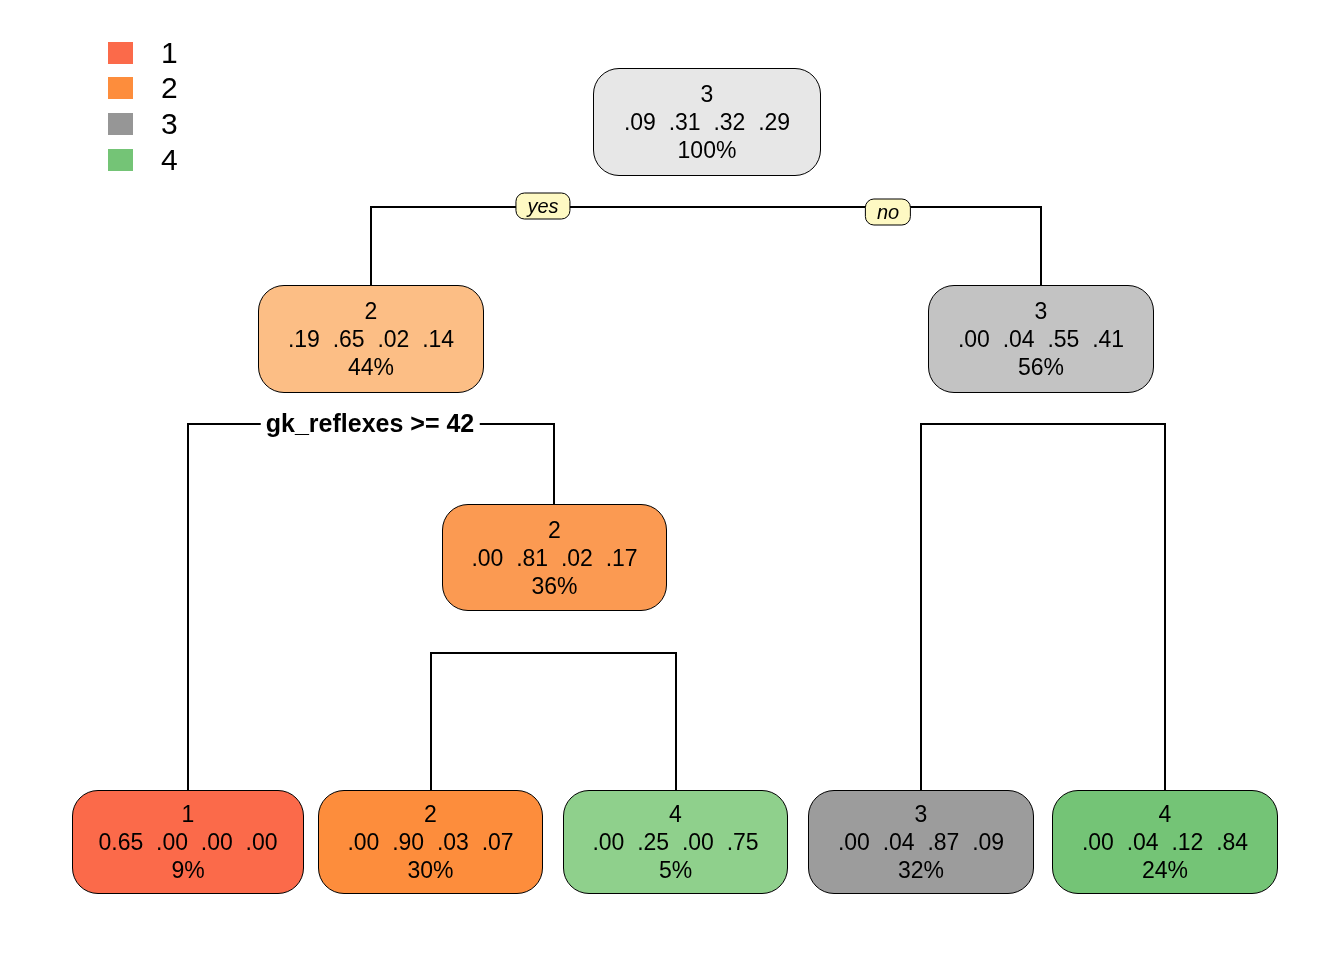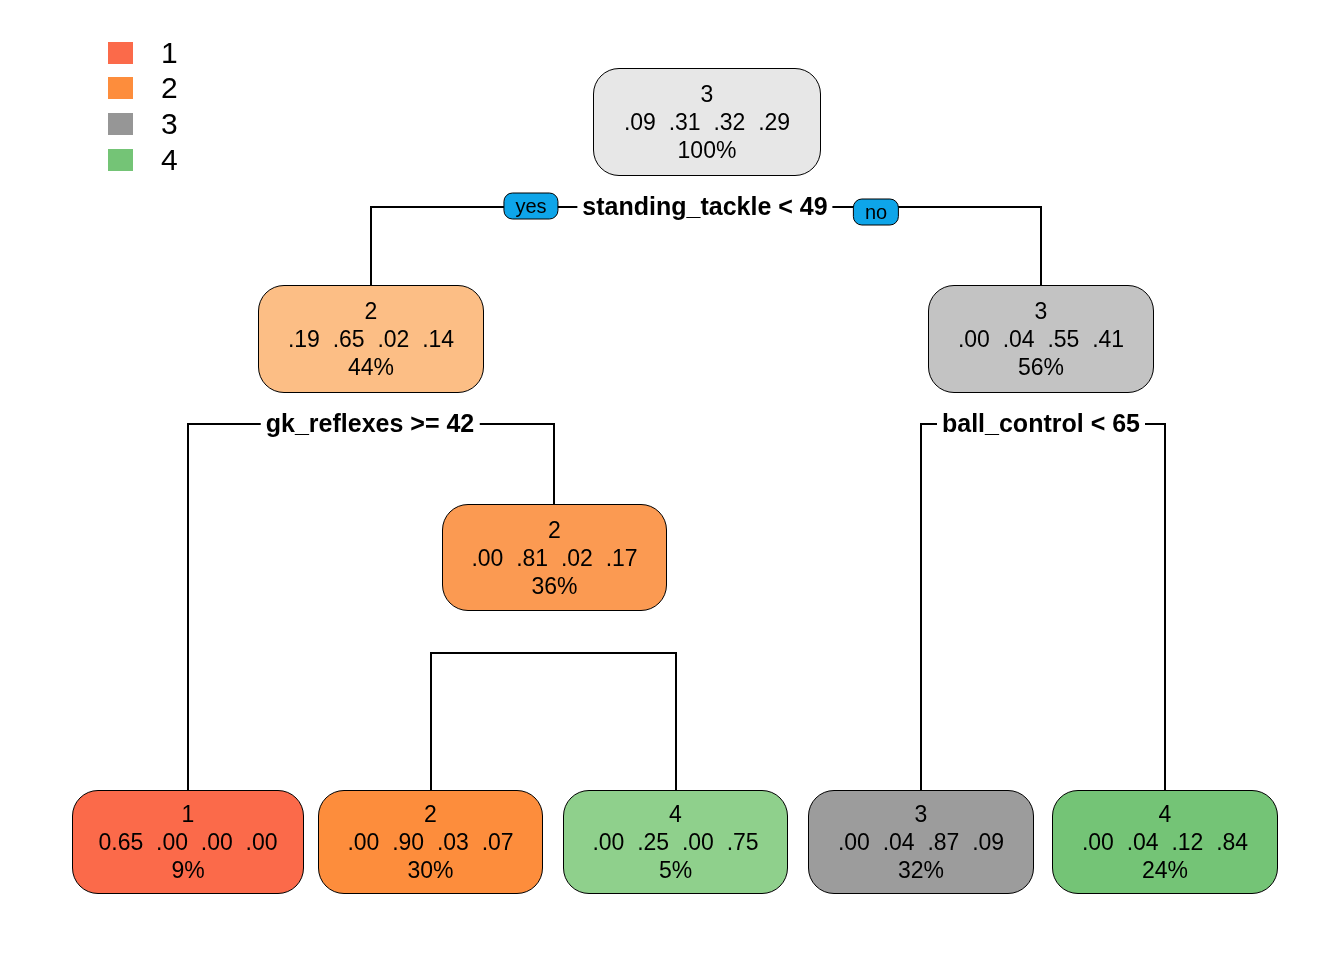"yes" .yn { background: #0ea5e9 -> #fef9c3; font-style: none -> italic; margin-left: none -> 12px }
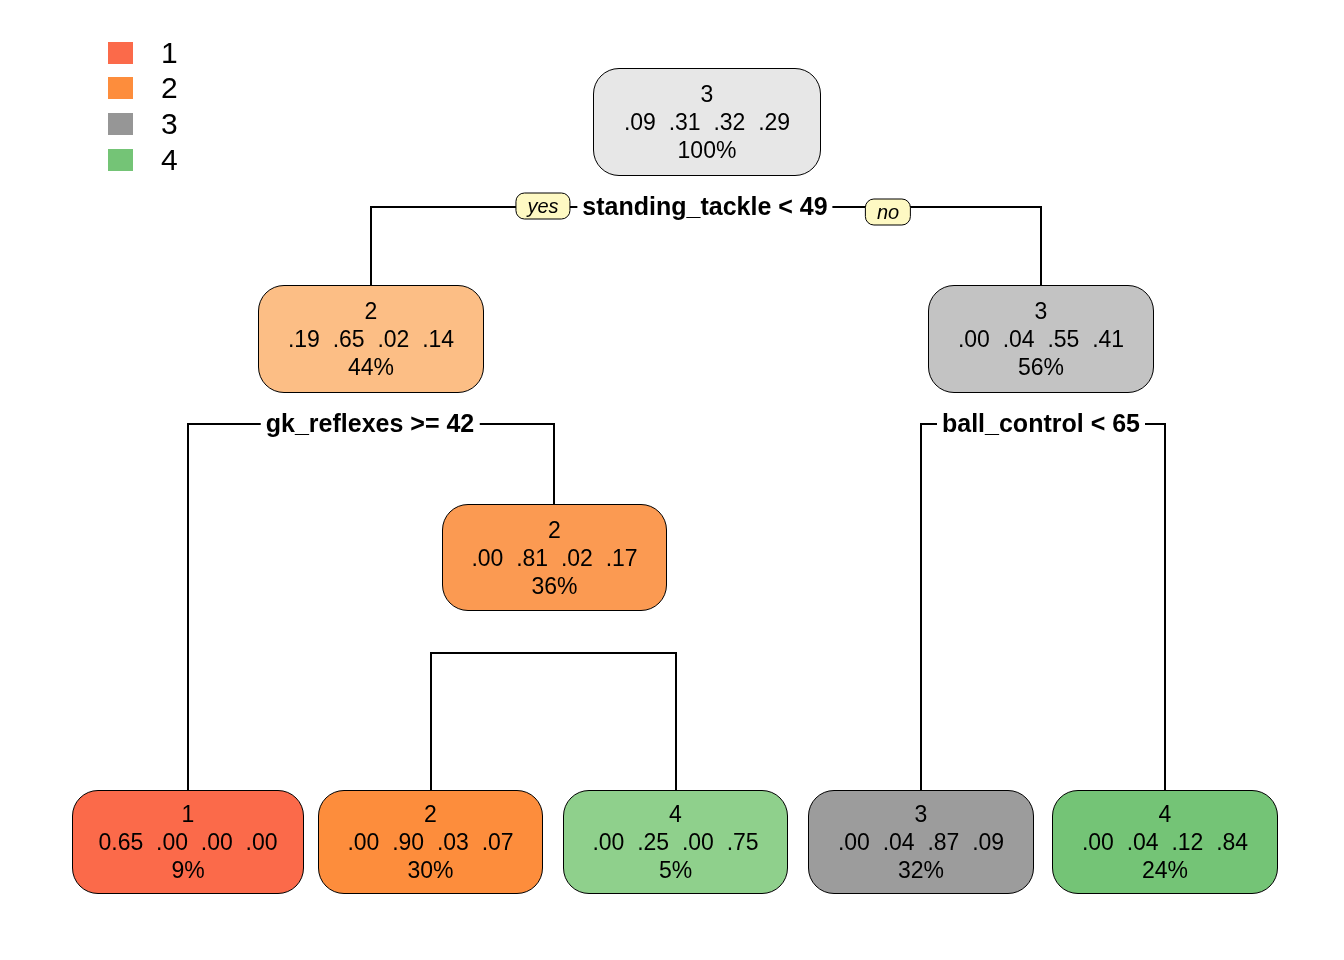"standing_tackle < 49" div.split-label { html: <div>standing_tackle &lt; 49</div> -> none }
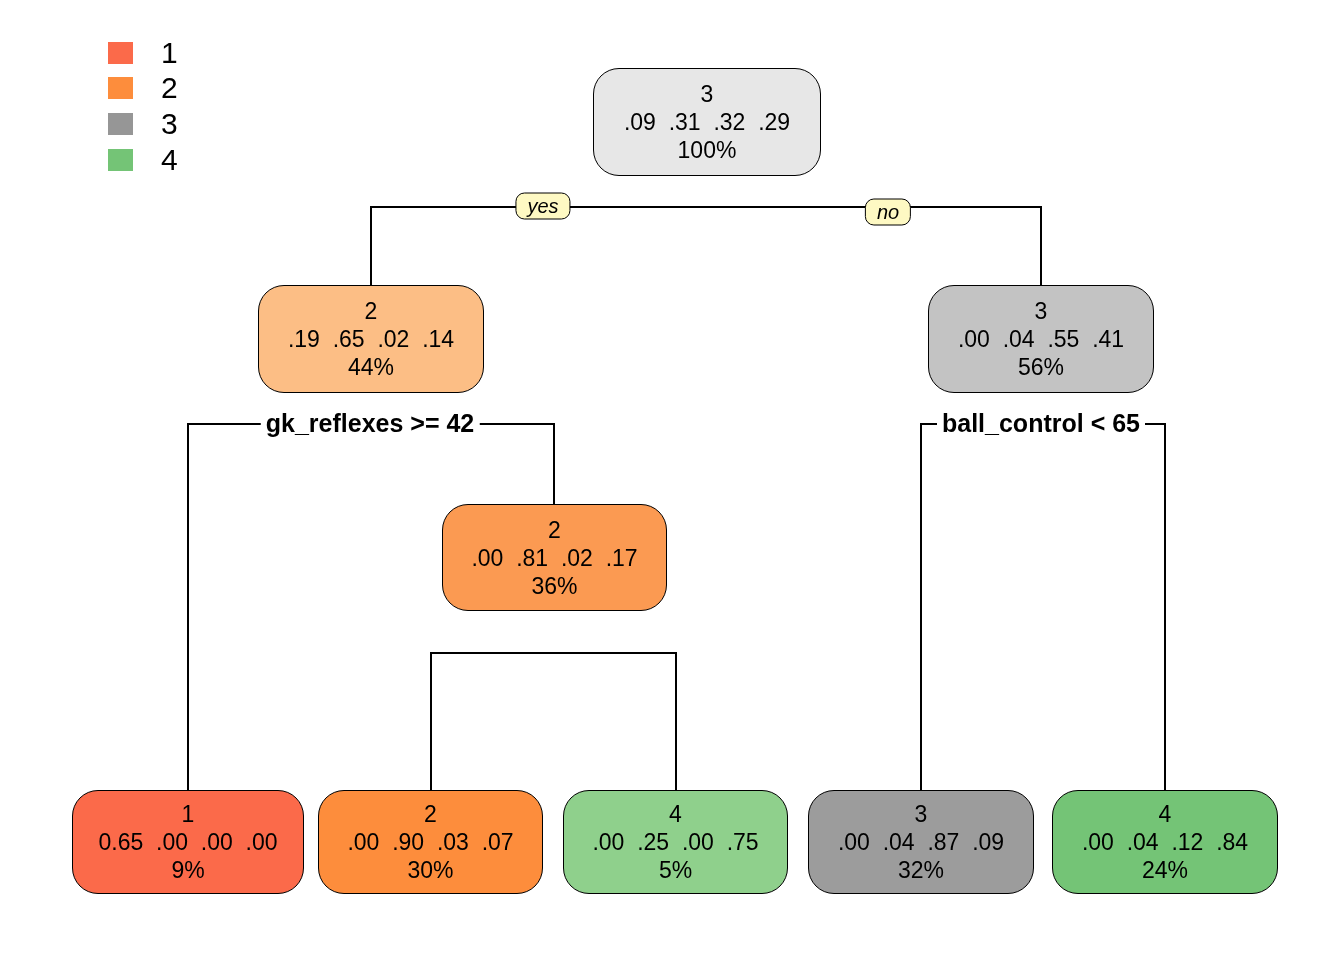"ball_control < 65" div.split-label { html: <div>ball_control &lt; 65</div> -> none }
